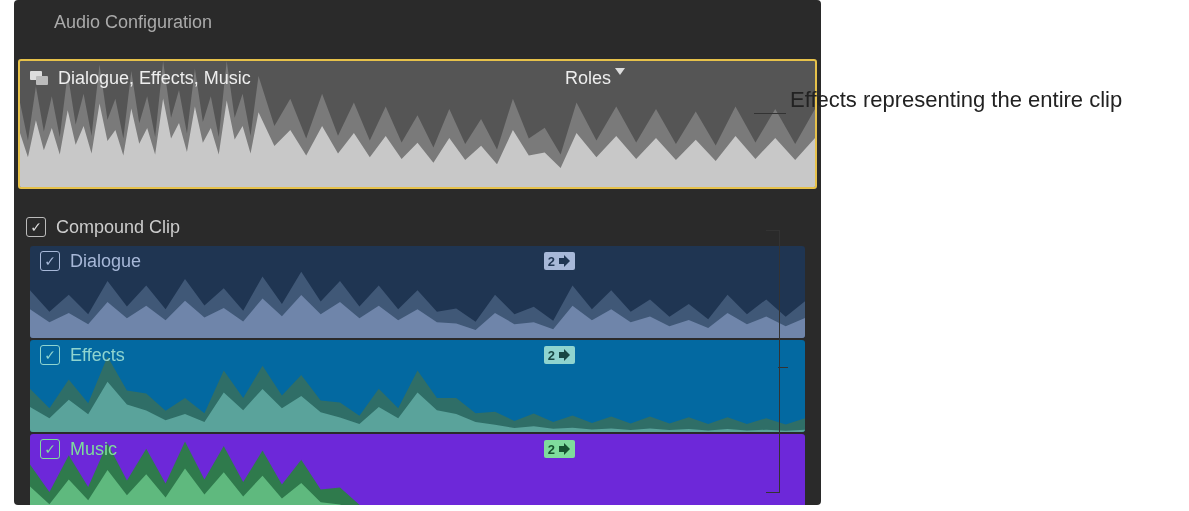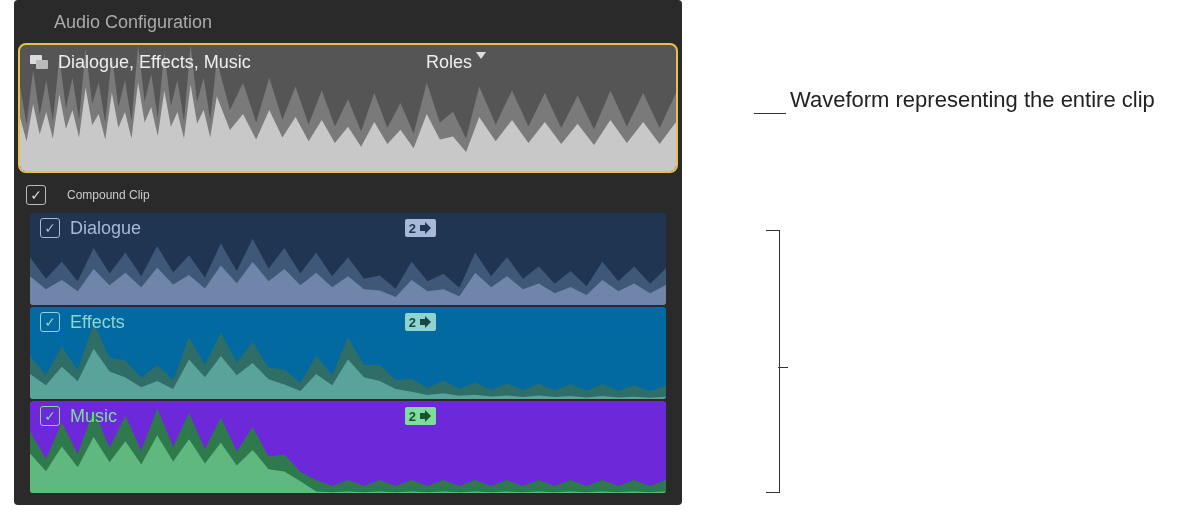"Audio Configuration" .panel { width: 668px -> 807px }
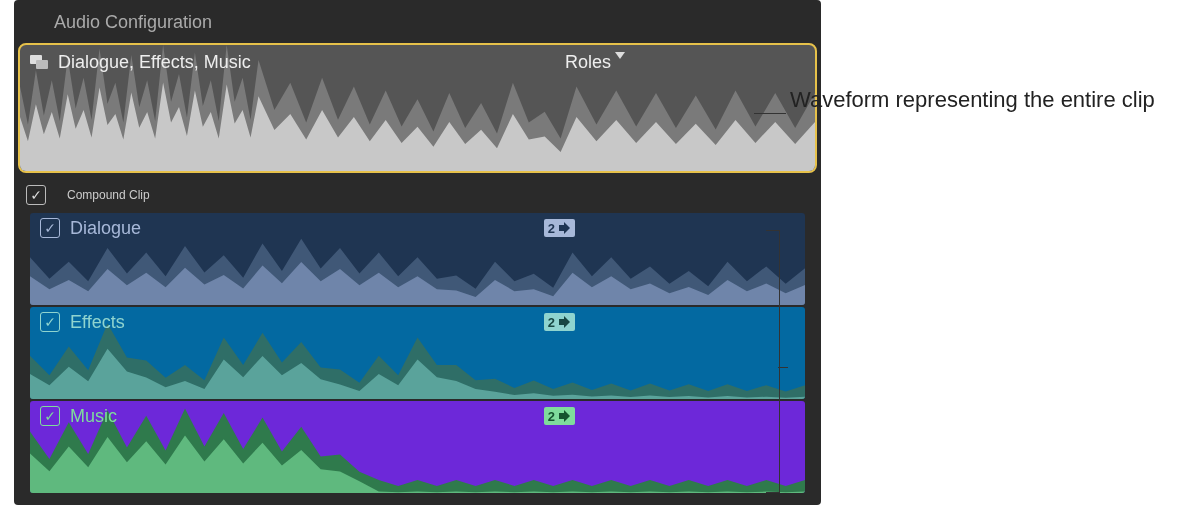"Dialogue, Effects, Music" .main-clip { border-radius: 8px -> 3px; margin: 0 4px -> 16px 4px }
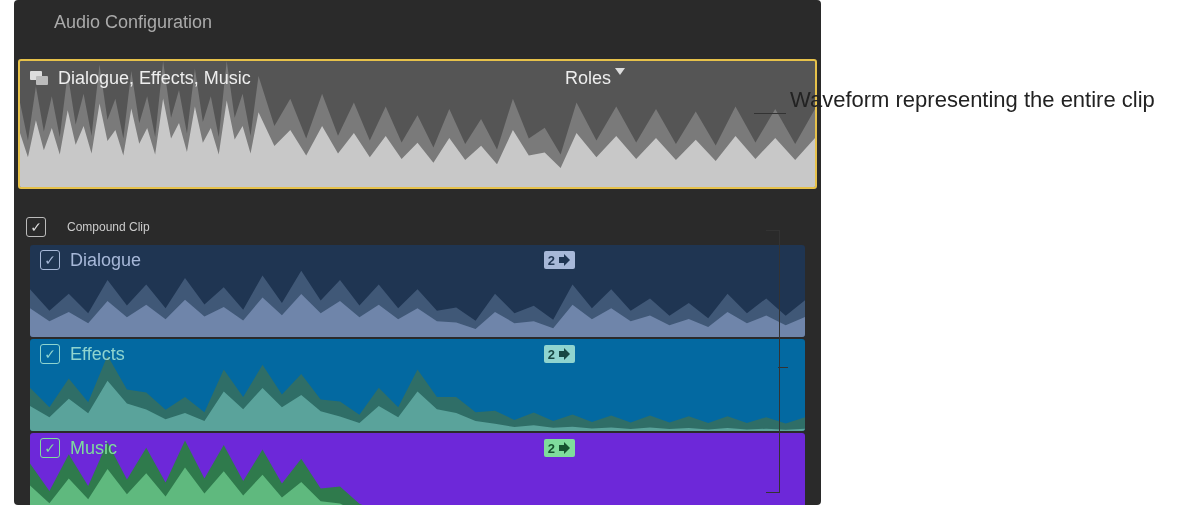"Waveform representing the entire clip" span { text: Waveform -> Effects }
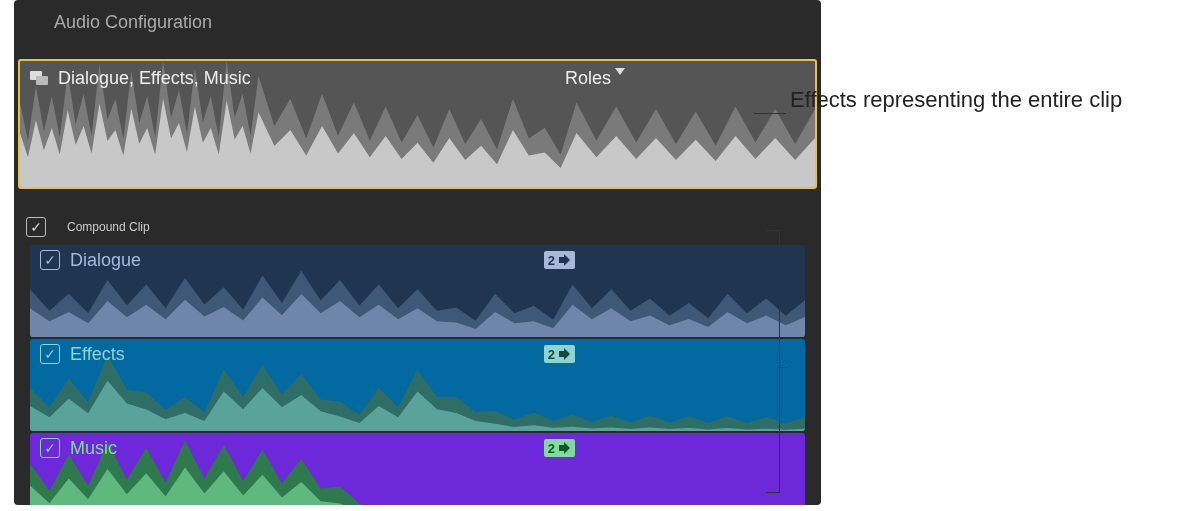"Compound Clip" .compound-row { align-items: center -> flex-start; font-size: 12px -> 18px; gap: 21px -> 10px }
